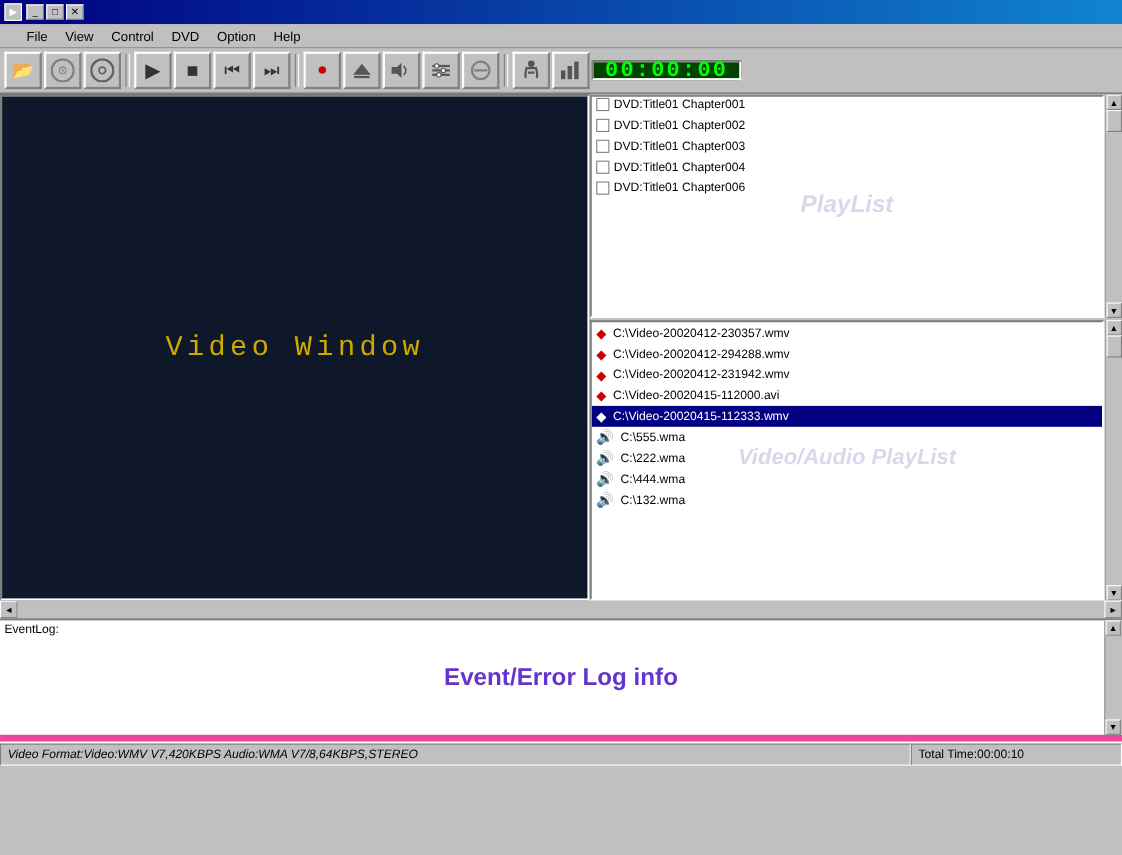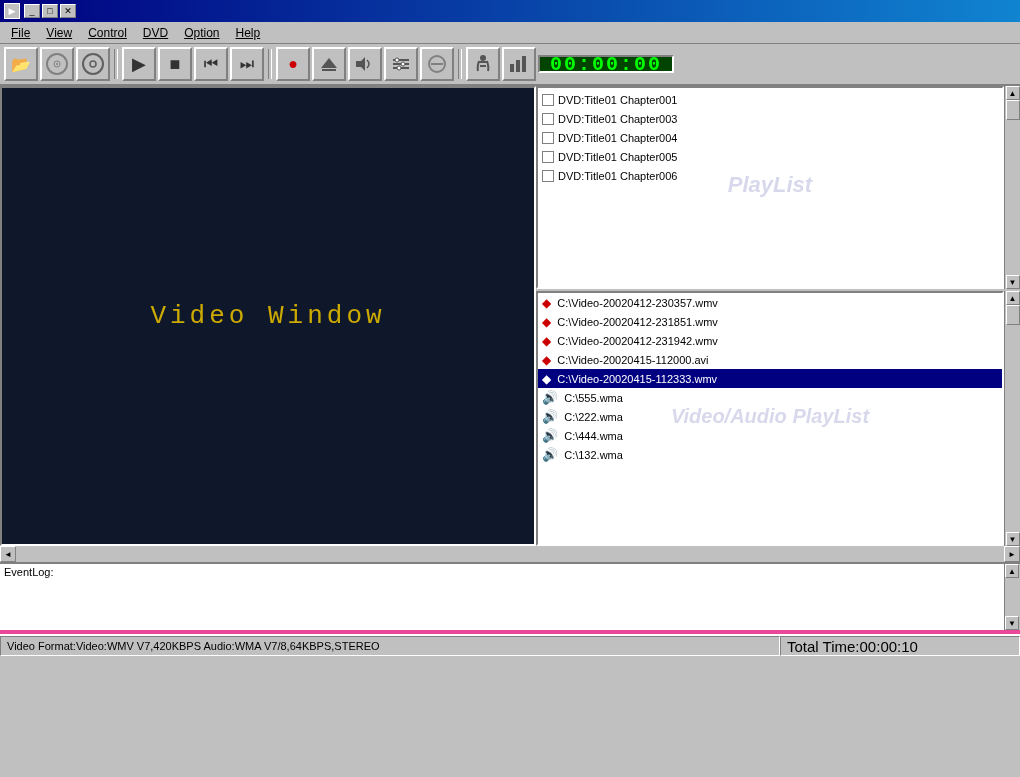"File" .menu-bar { padding: 0 3px -> 0 16px; text-decoration: underline -> none }
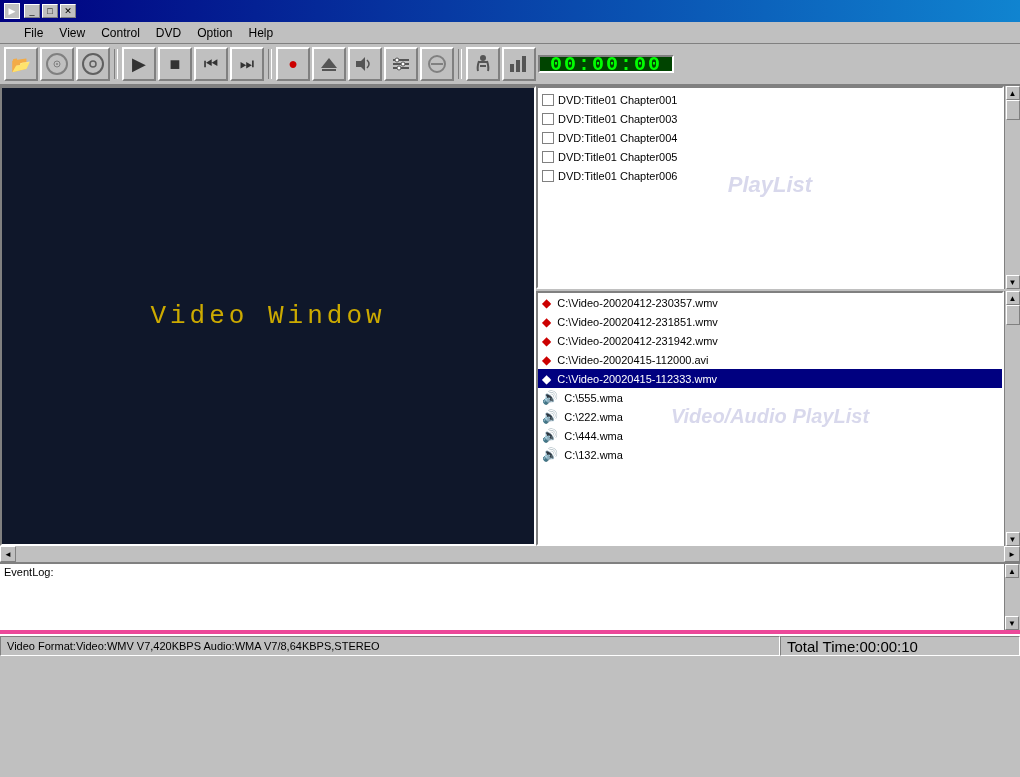"DVD:Title01 Chapter001" .playlist-item { align-items: flex-end -> flex-start }
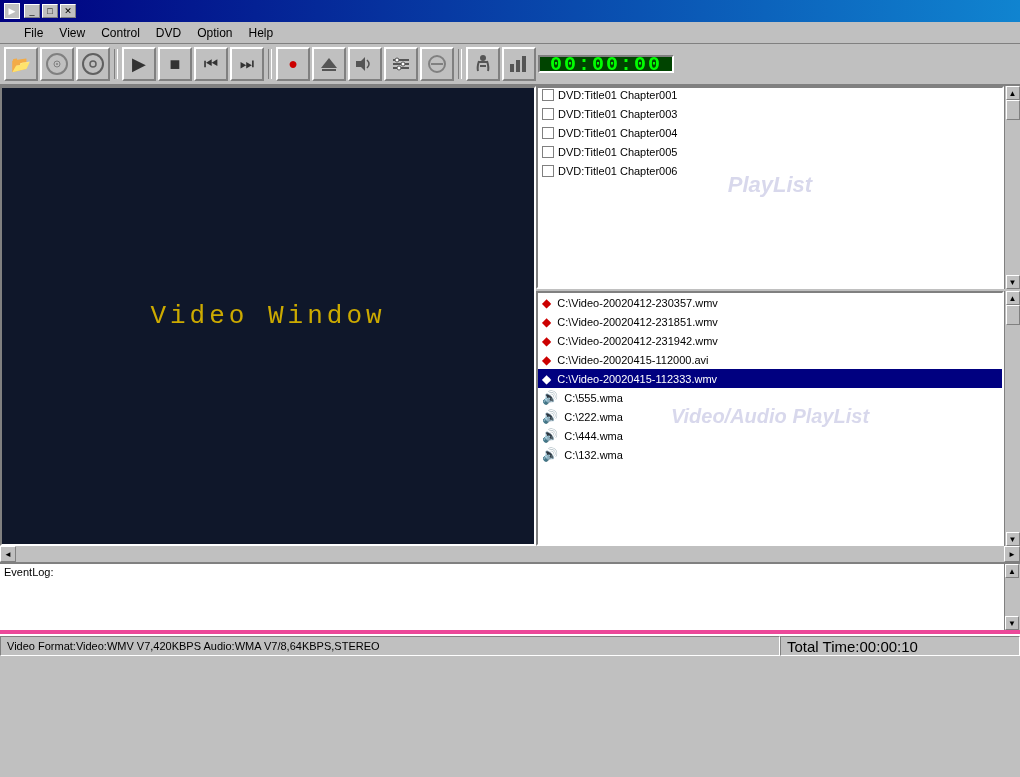"DVD:Title01 Chapter002" div.playlist-item { html: none -> <div> <div></div> <span>DVD:Title01 Chapter002</span> </div> }
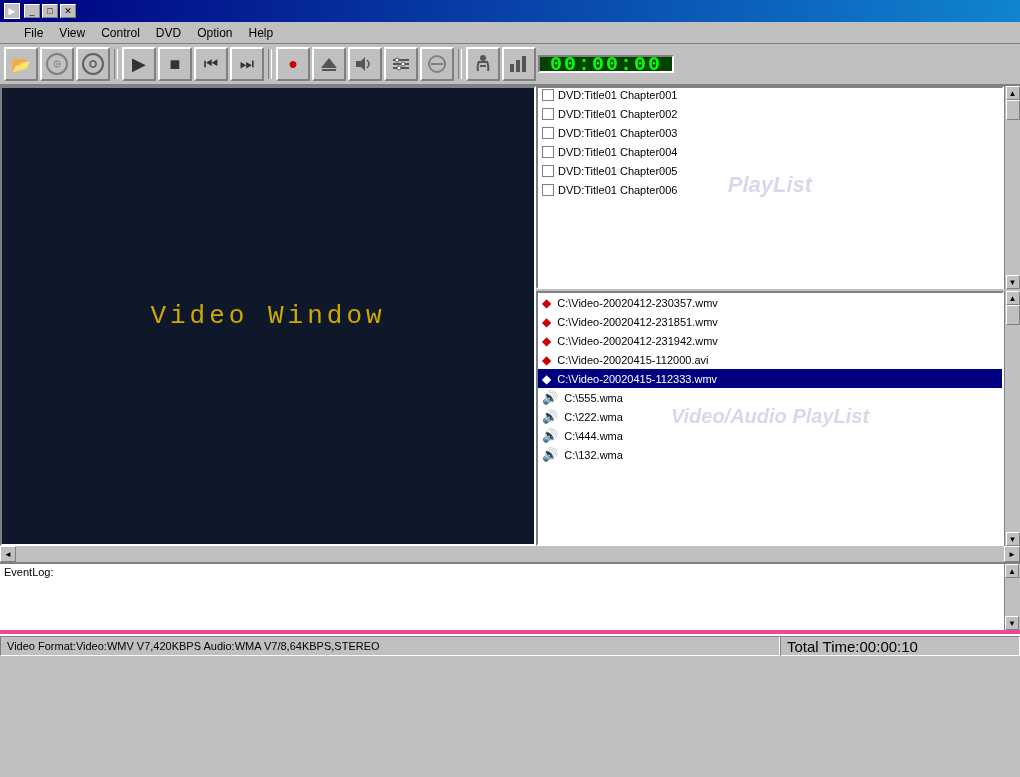"DVD:Title01 Chapter005" div.playlist-item { html: <div> <div></div> <span>DVD:Title01 Chapter005</span> </div> -> none }
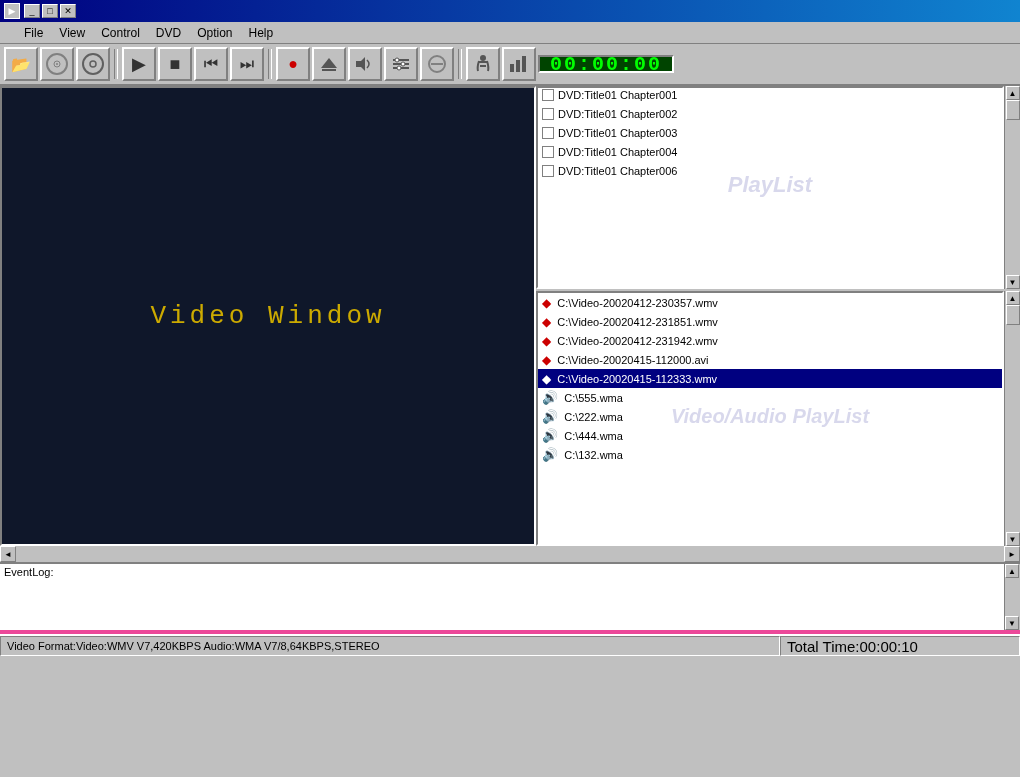"C:\Video-20020412-231851.wmv" span { text: Video-20020412-231851.wmv -> Video-20020412-294288.wmv }
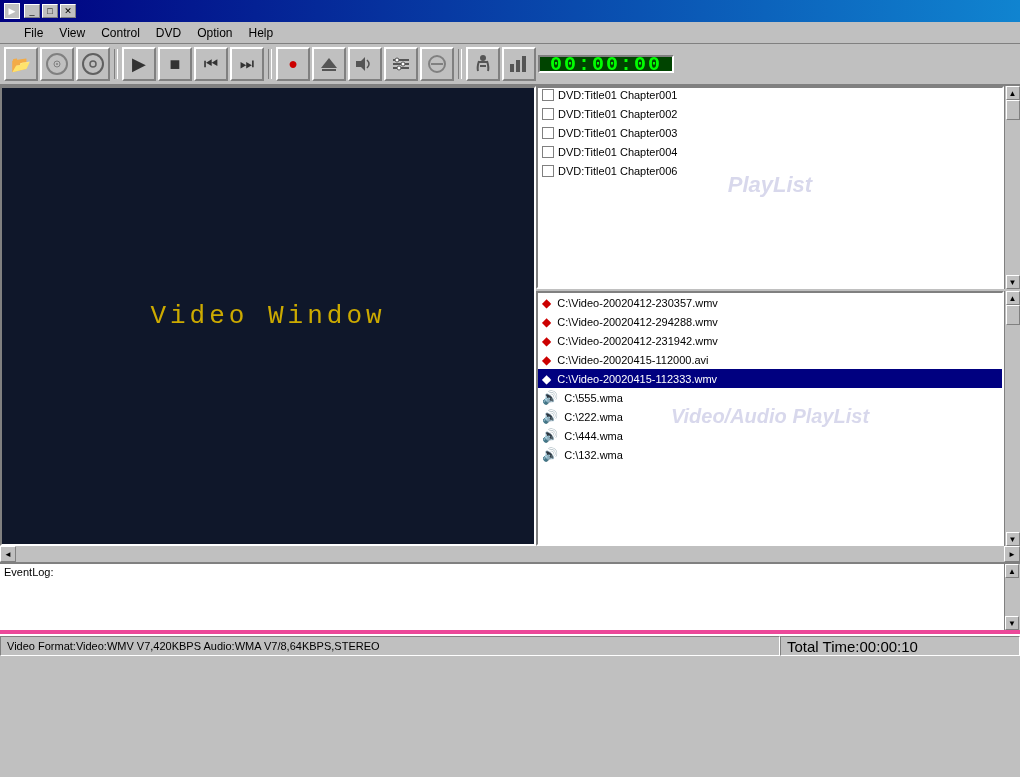"EventLog:" div { border-bottom: 4px solid #ec4899 -> 6px solid #ec4899; height: 72px -> 112px }
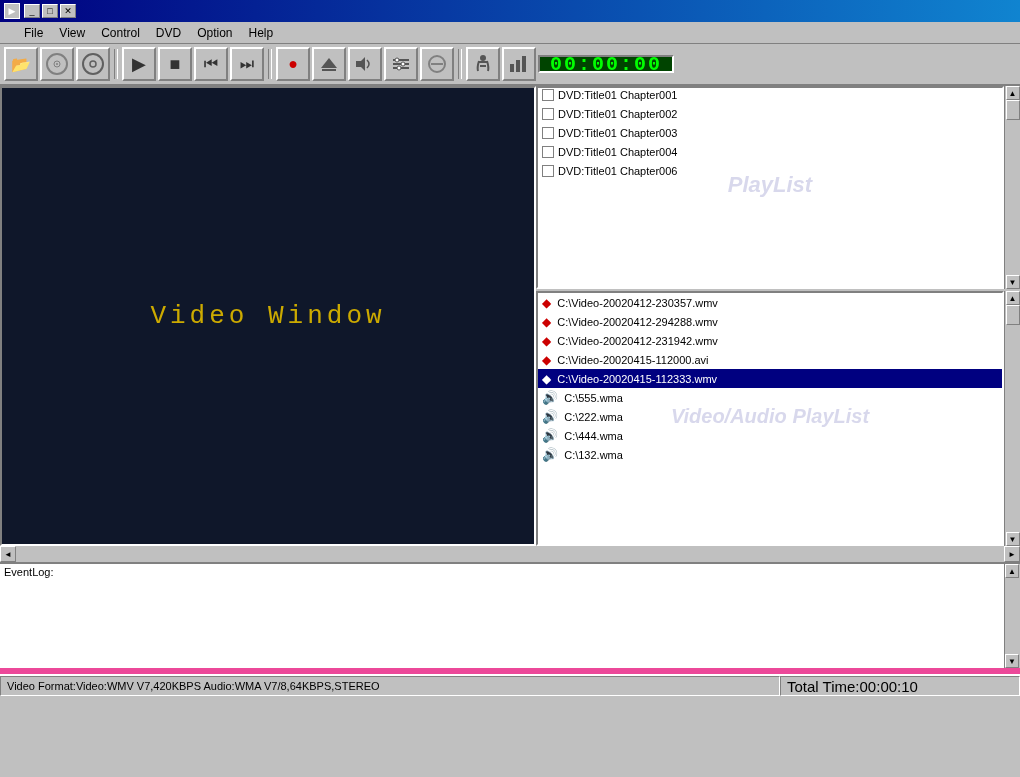"Event/Error Log info" div.log-text { html: none -> <div>Event/Error Log info</div> }
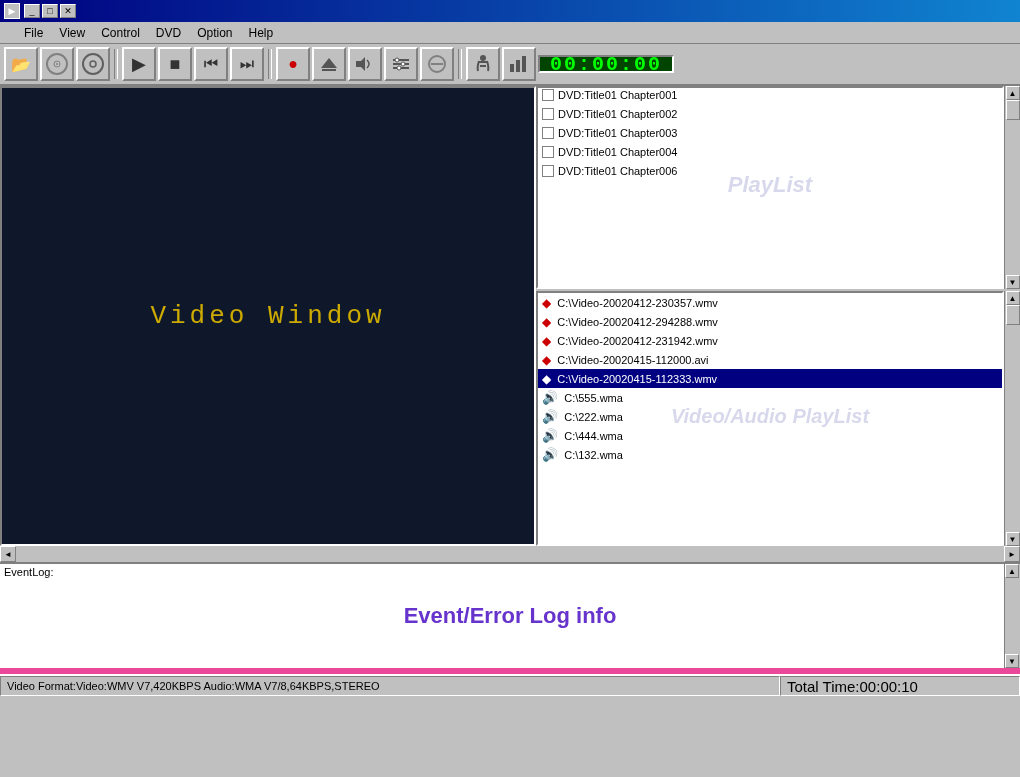"Video Format:Video:WMV V7,420KBPS" .status-left { font-style: none -> italic }
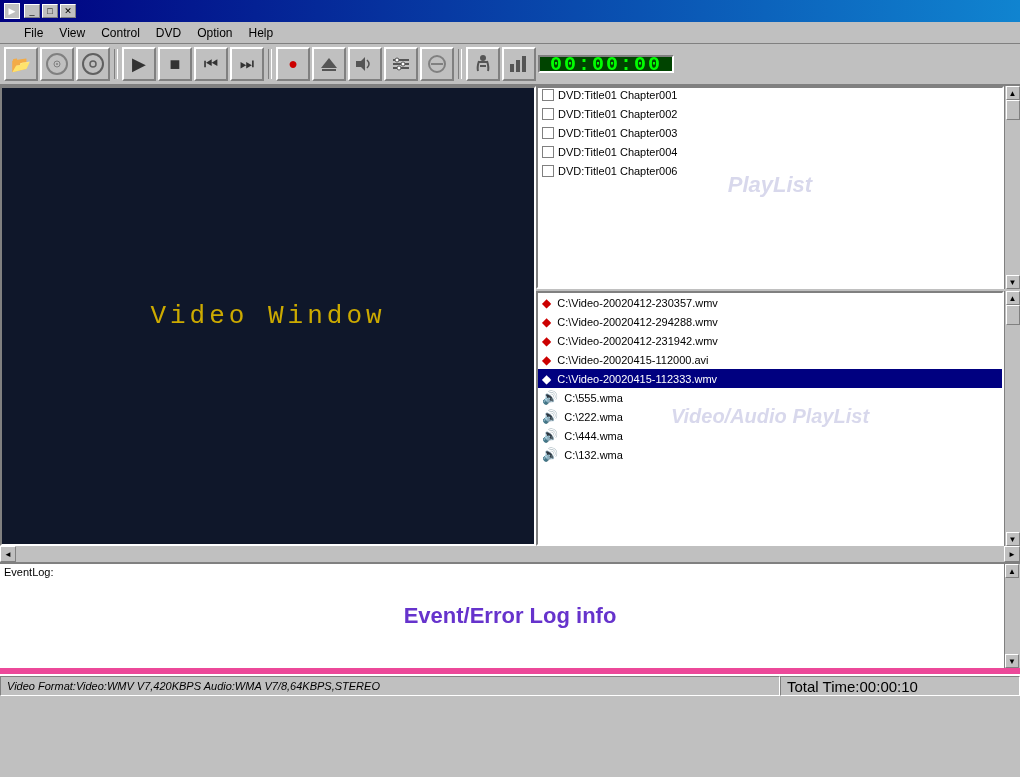"Total Time:00:00:10" .status-right { font-size: 15px -> 11px; width: 240px -> 192px }
